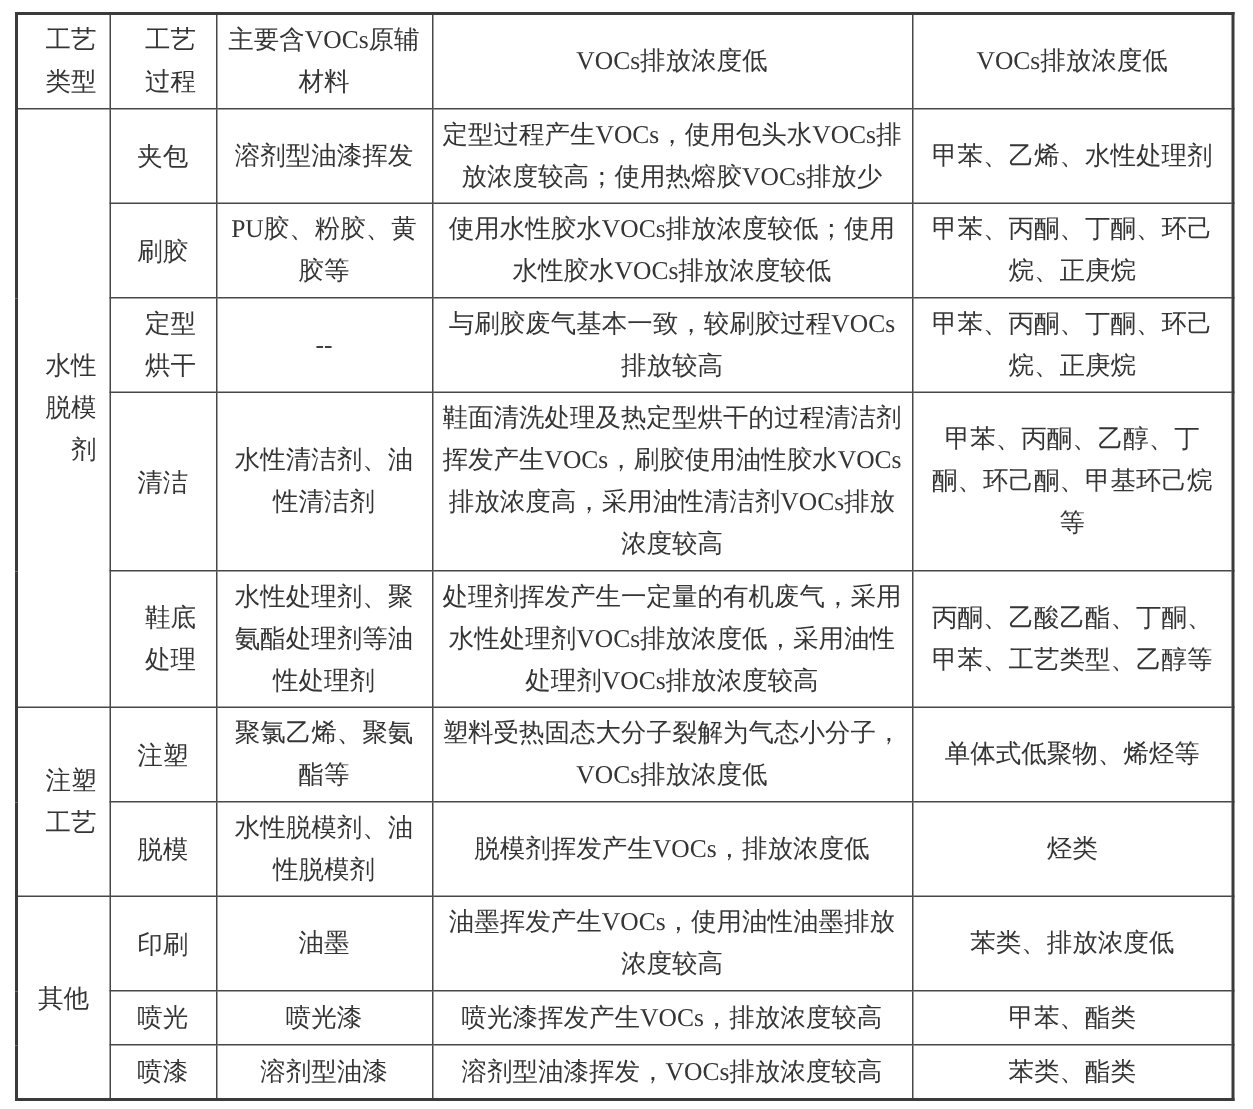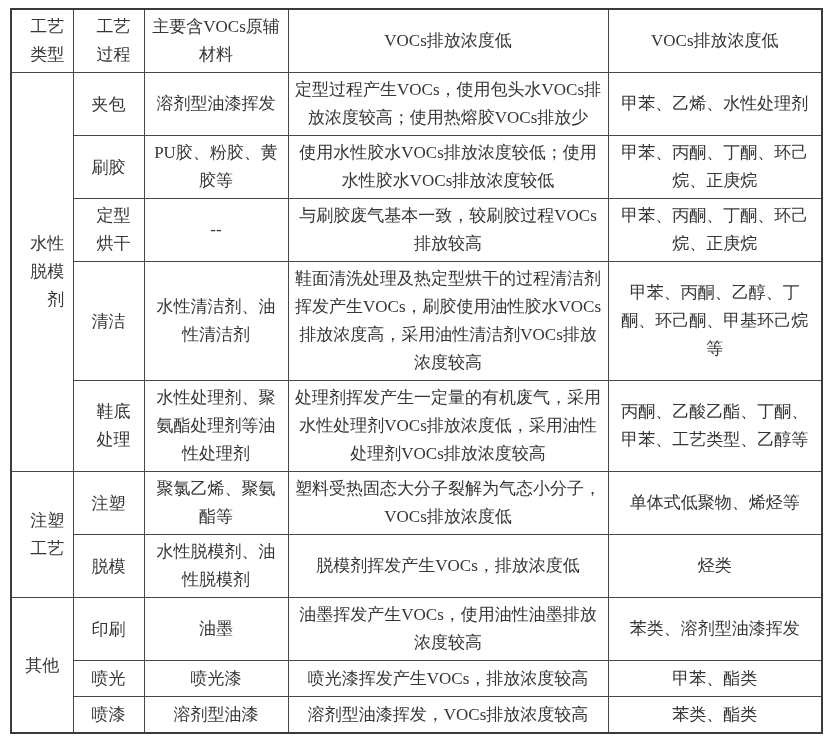"苯类、溶剂型油漆挥发" span { text: 溶剂型油漆挥发 -> 排放浓度低 }
